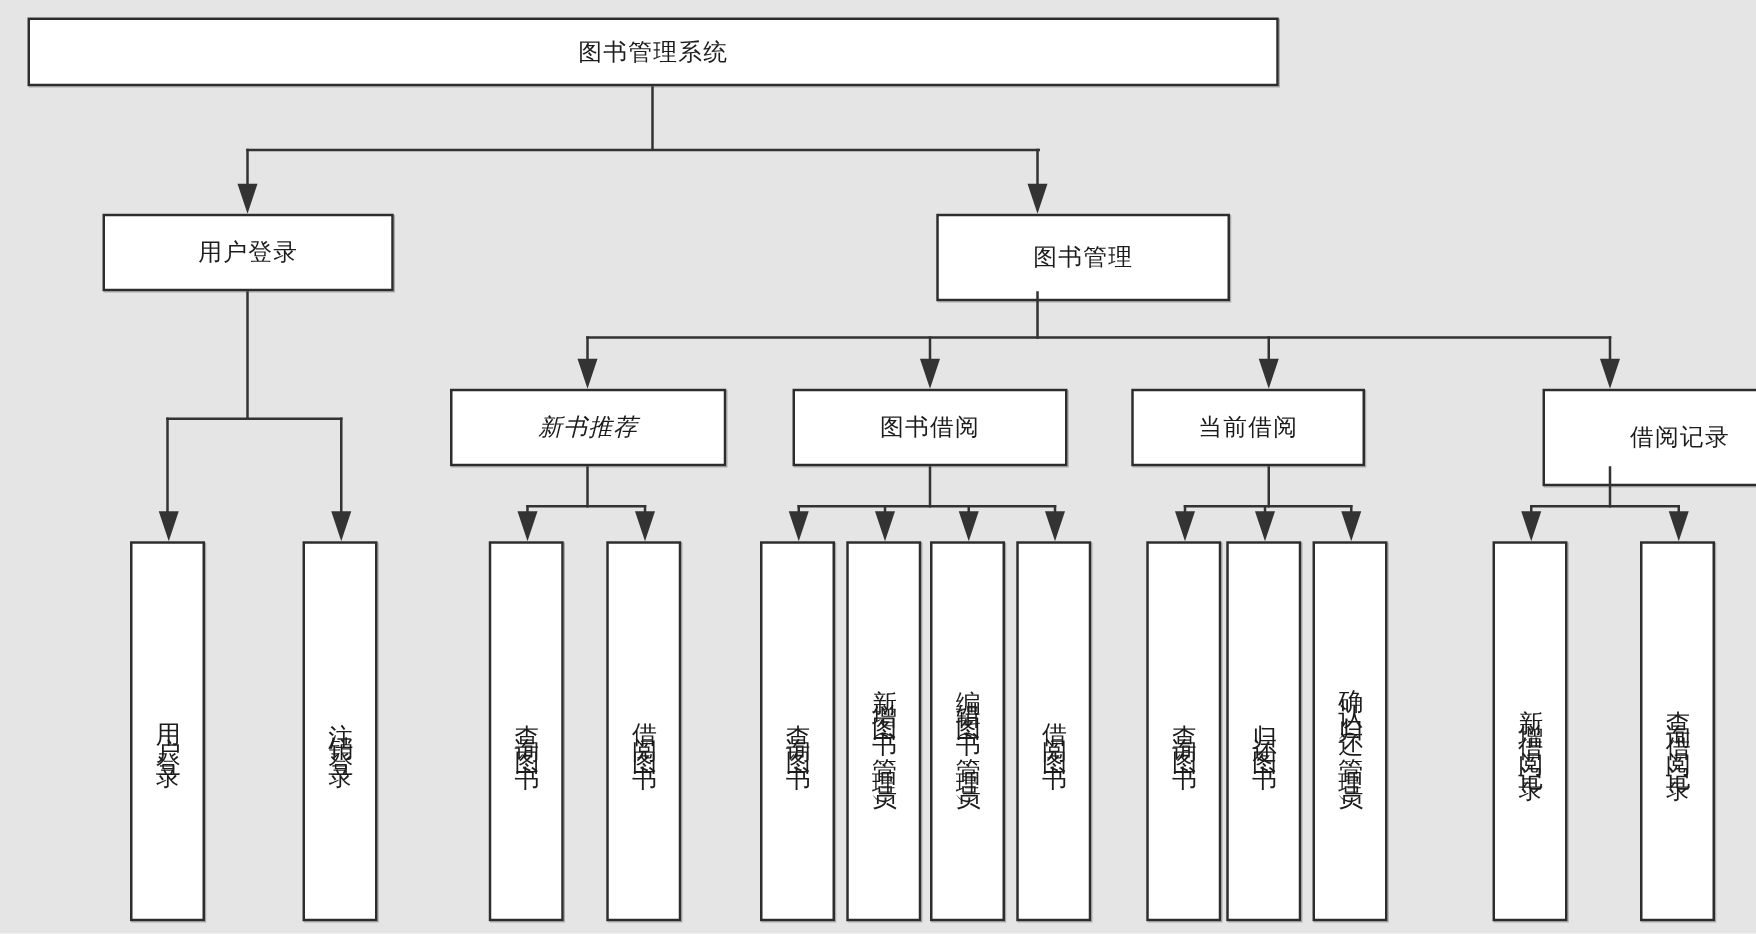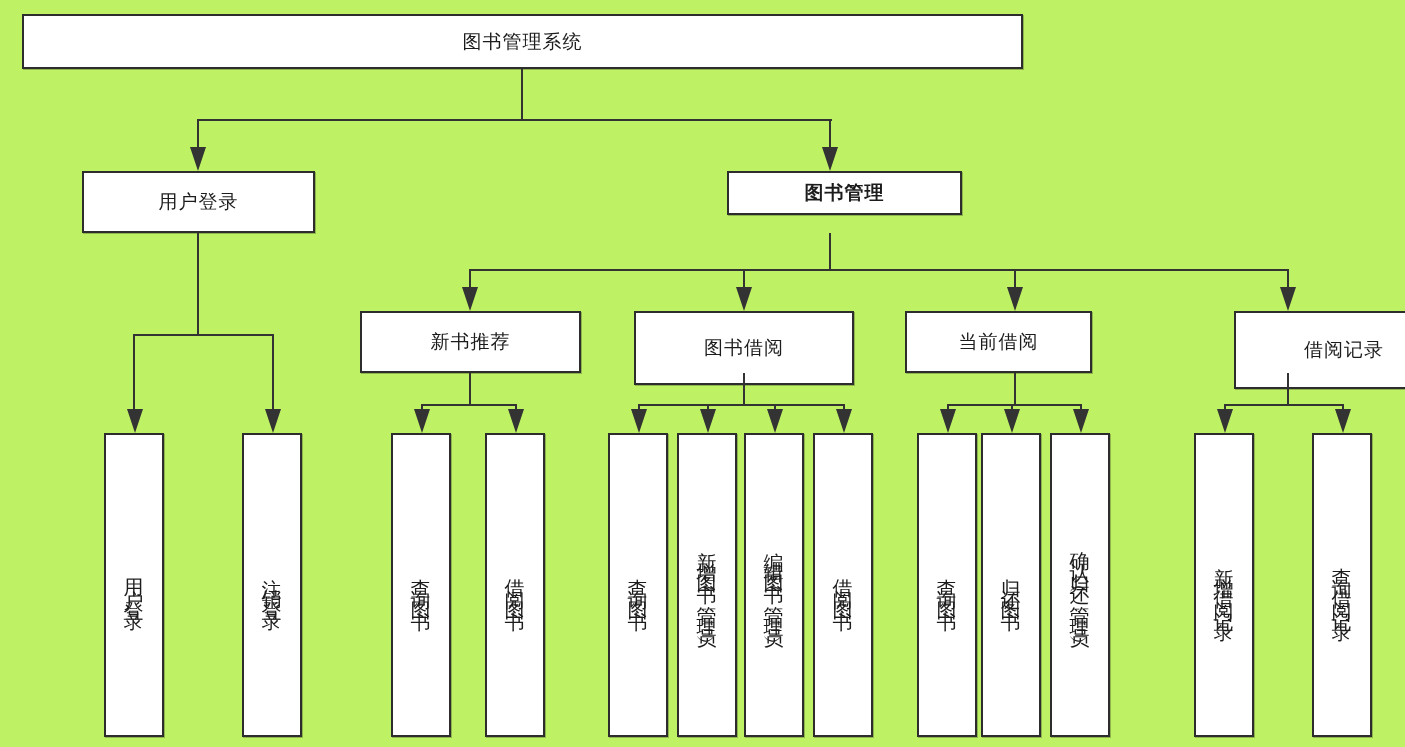"图书管理系统" .canvas { background: #bef264 -> #e5e5e5 }
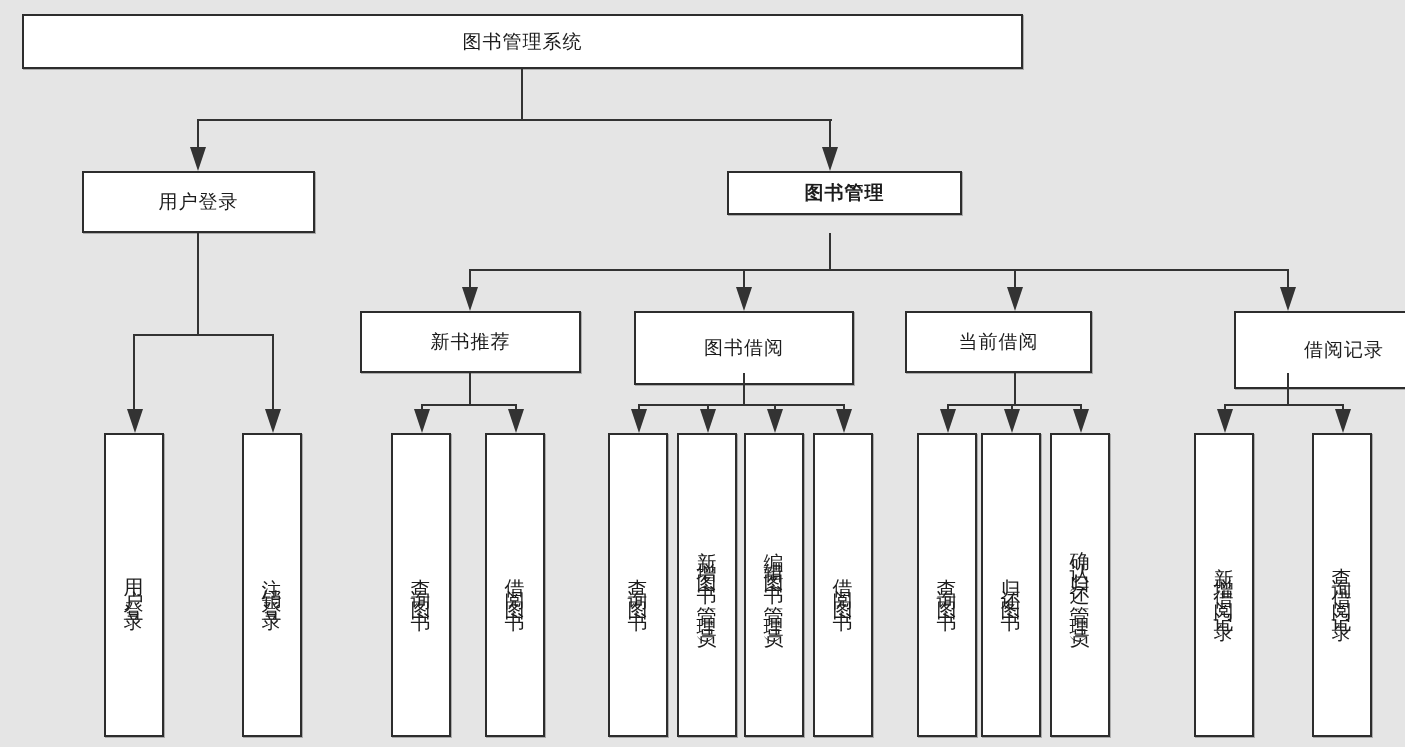"图书管理" div.hbox { font-weight: bold -> none; height: 44px -> 70px; left: 727px -> 749px }
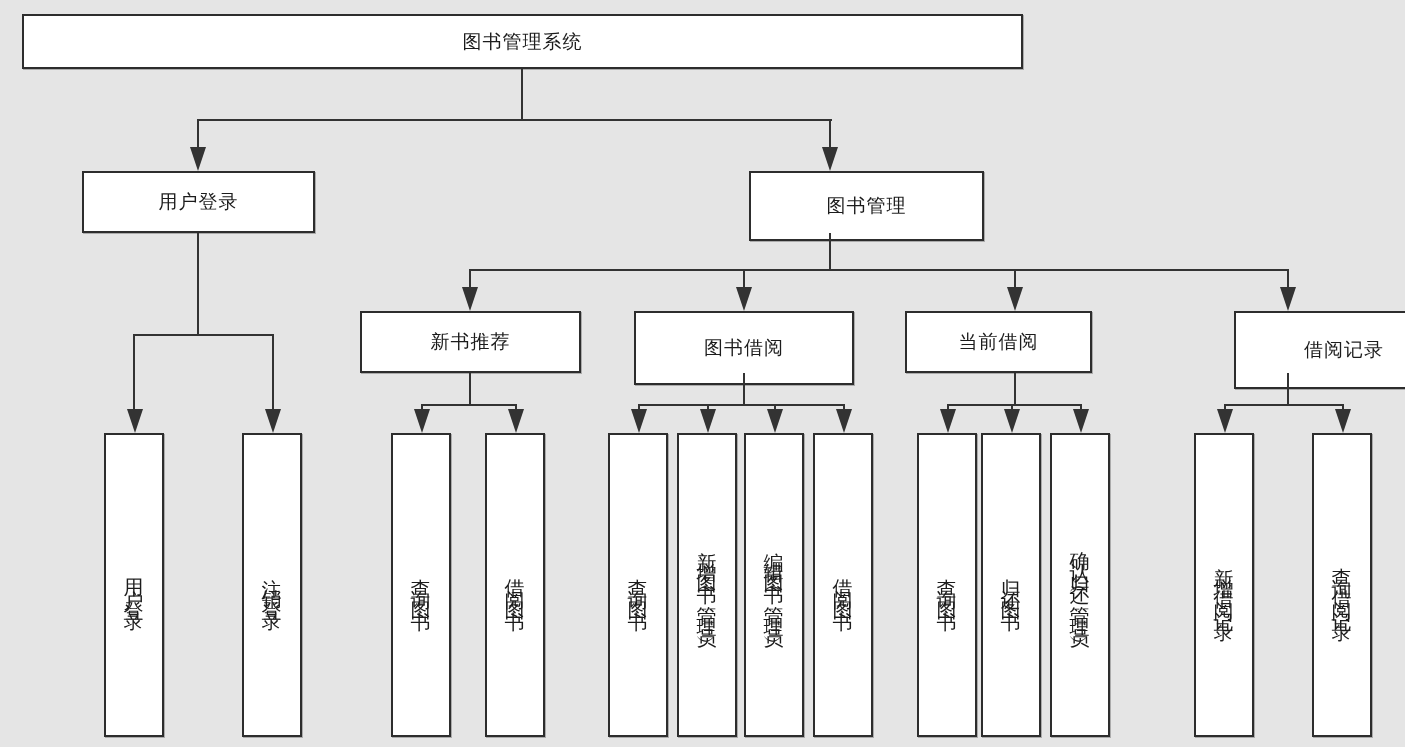"新书推荐" div.hbox { font-style: none -> italic }
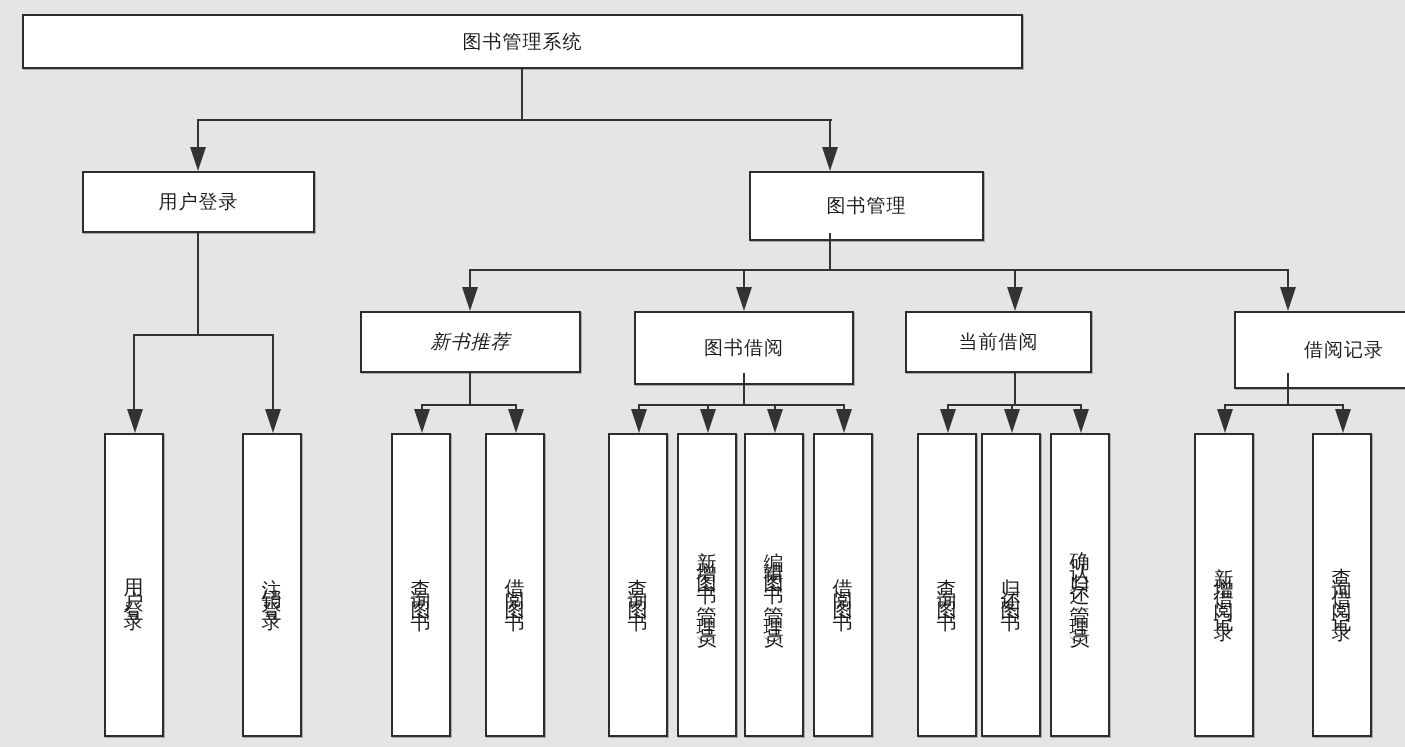"图书借阅" div.hbox { height: 74px -> 62px }
